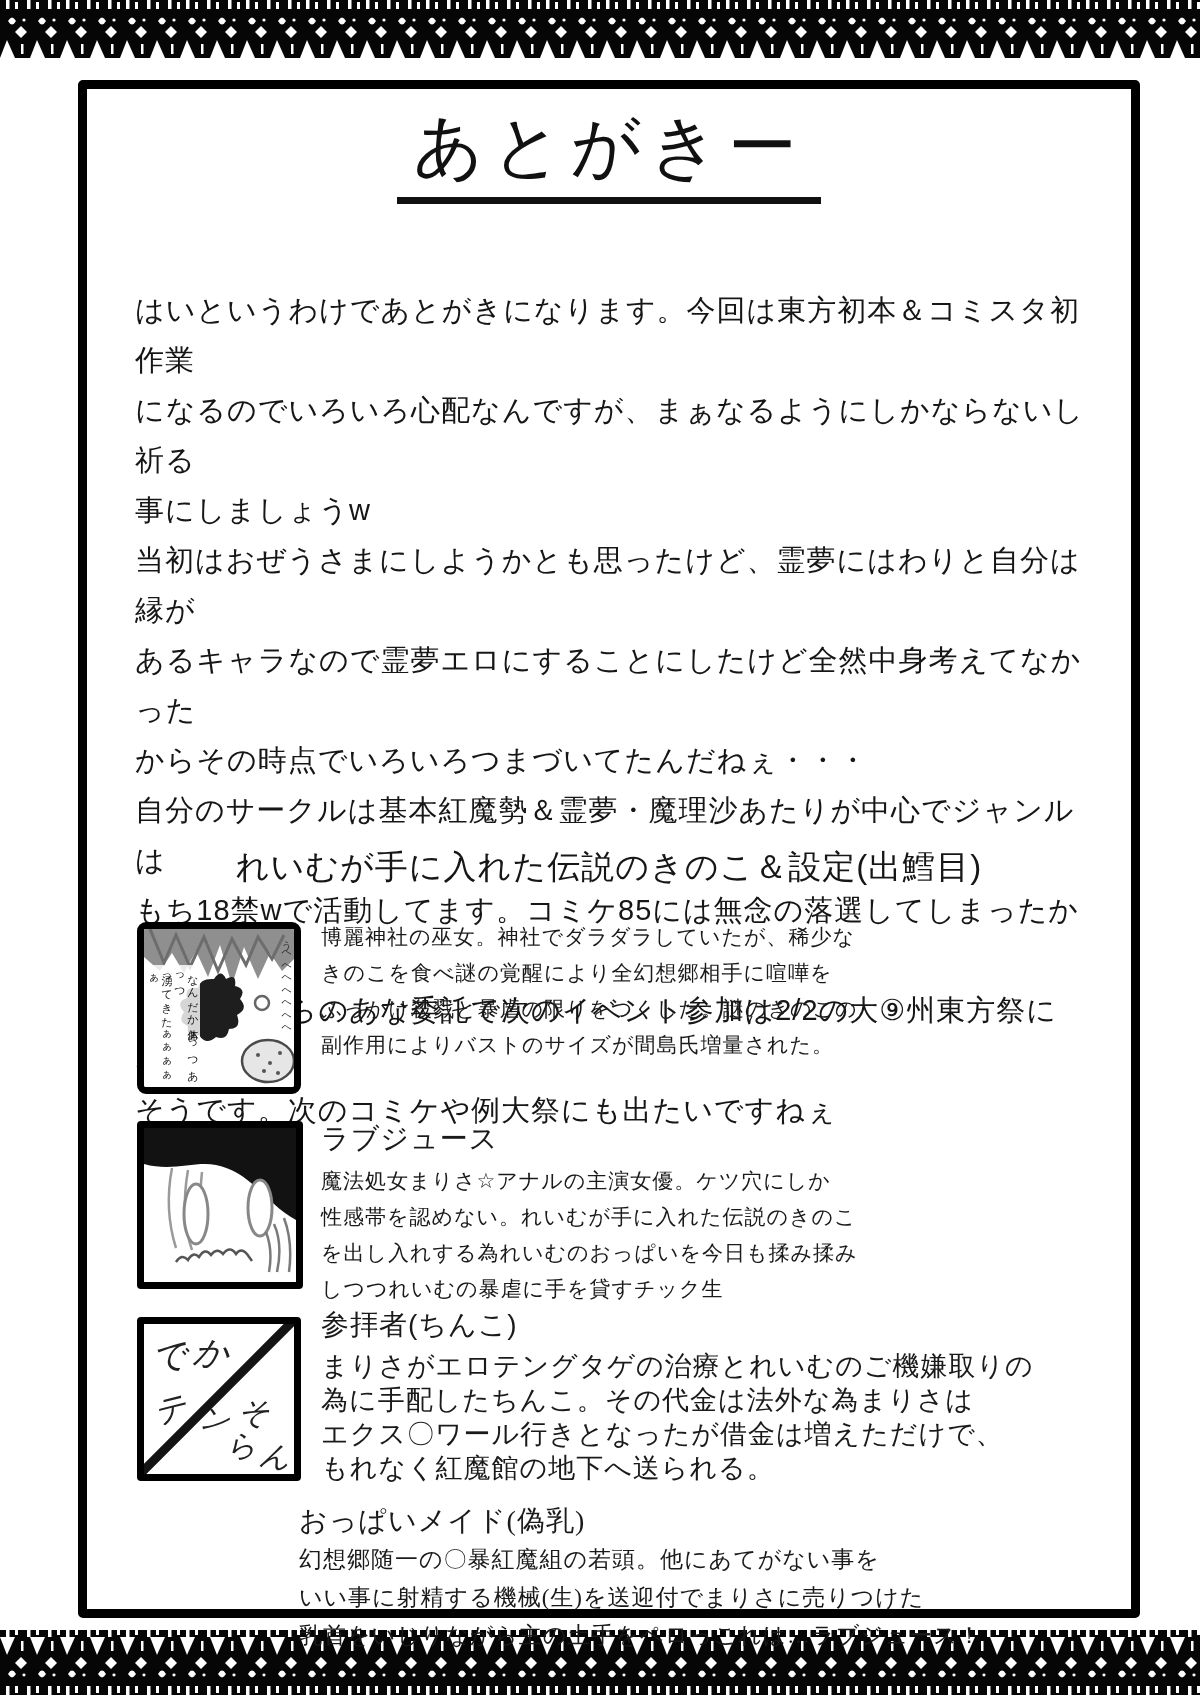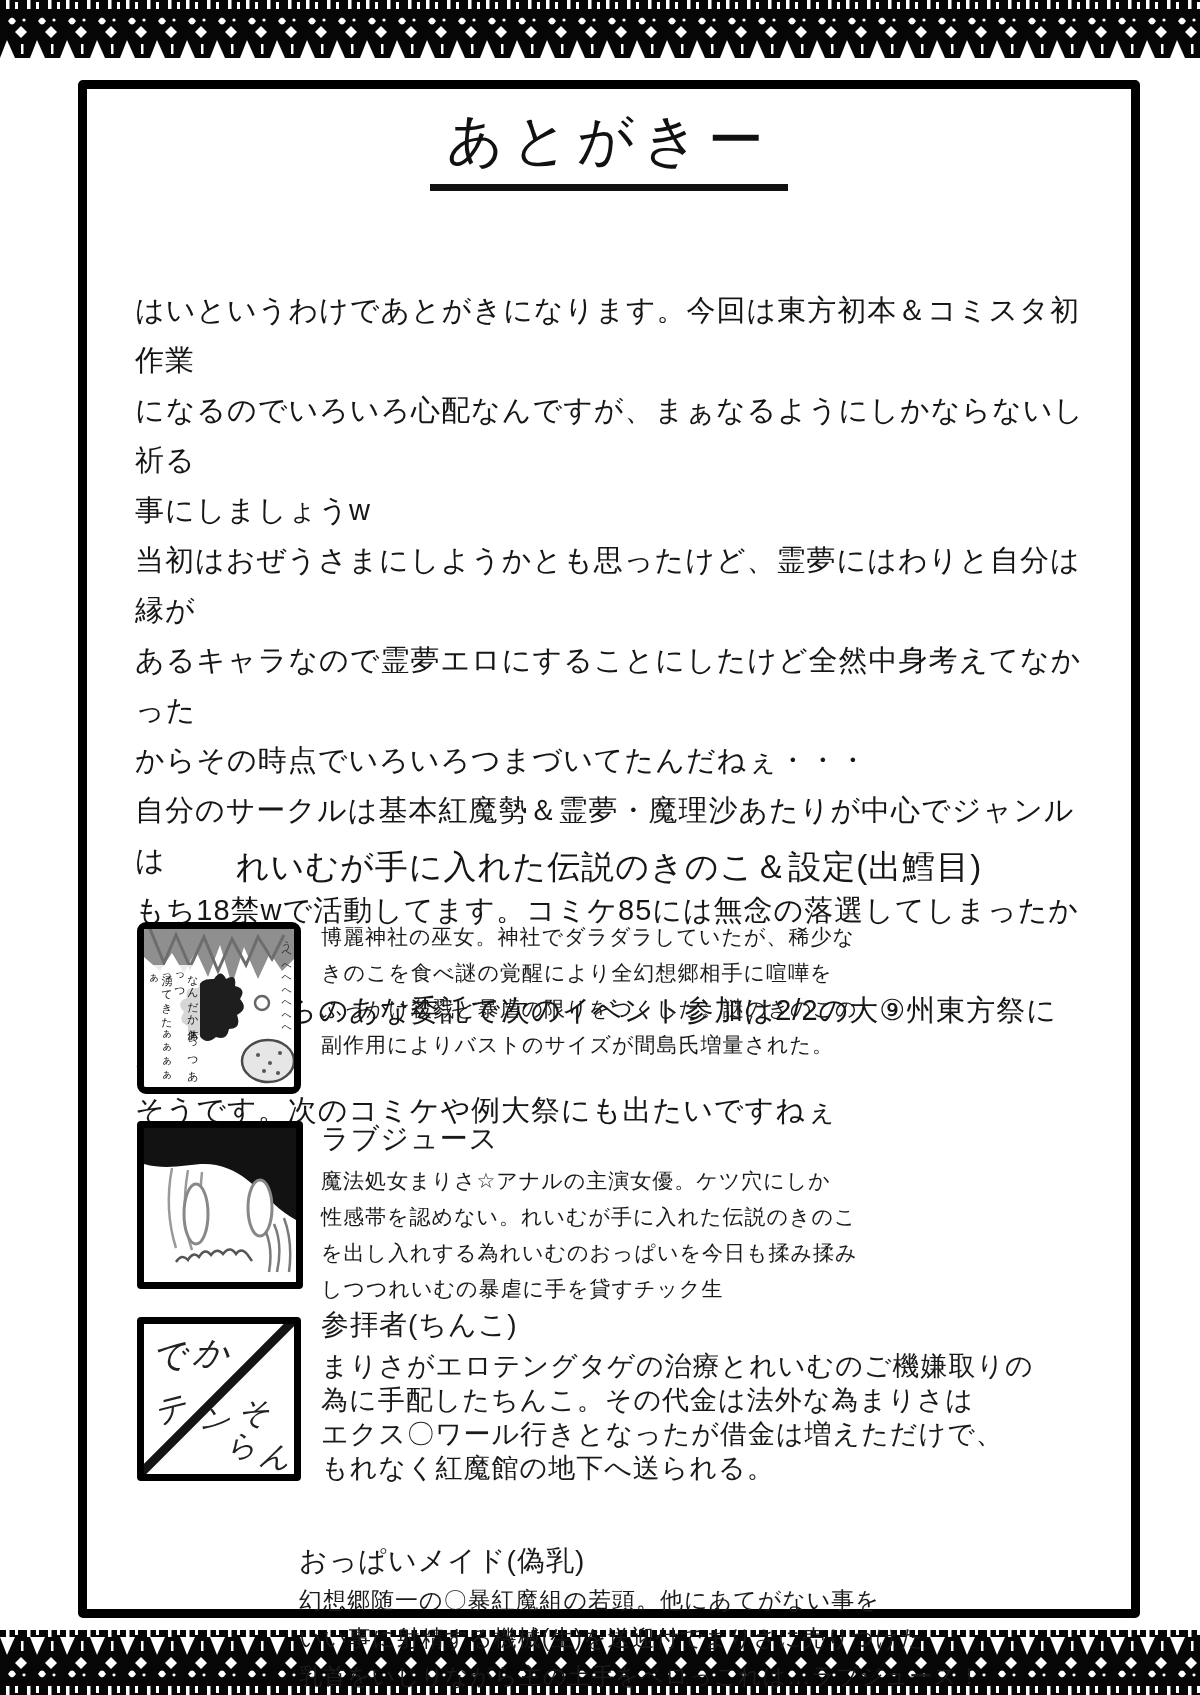"あとがきー" .title { font-size: 56px -> 69px }
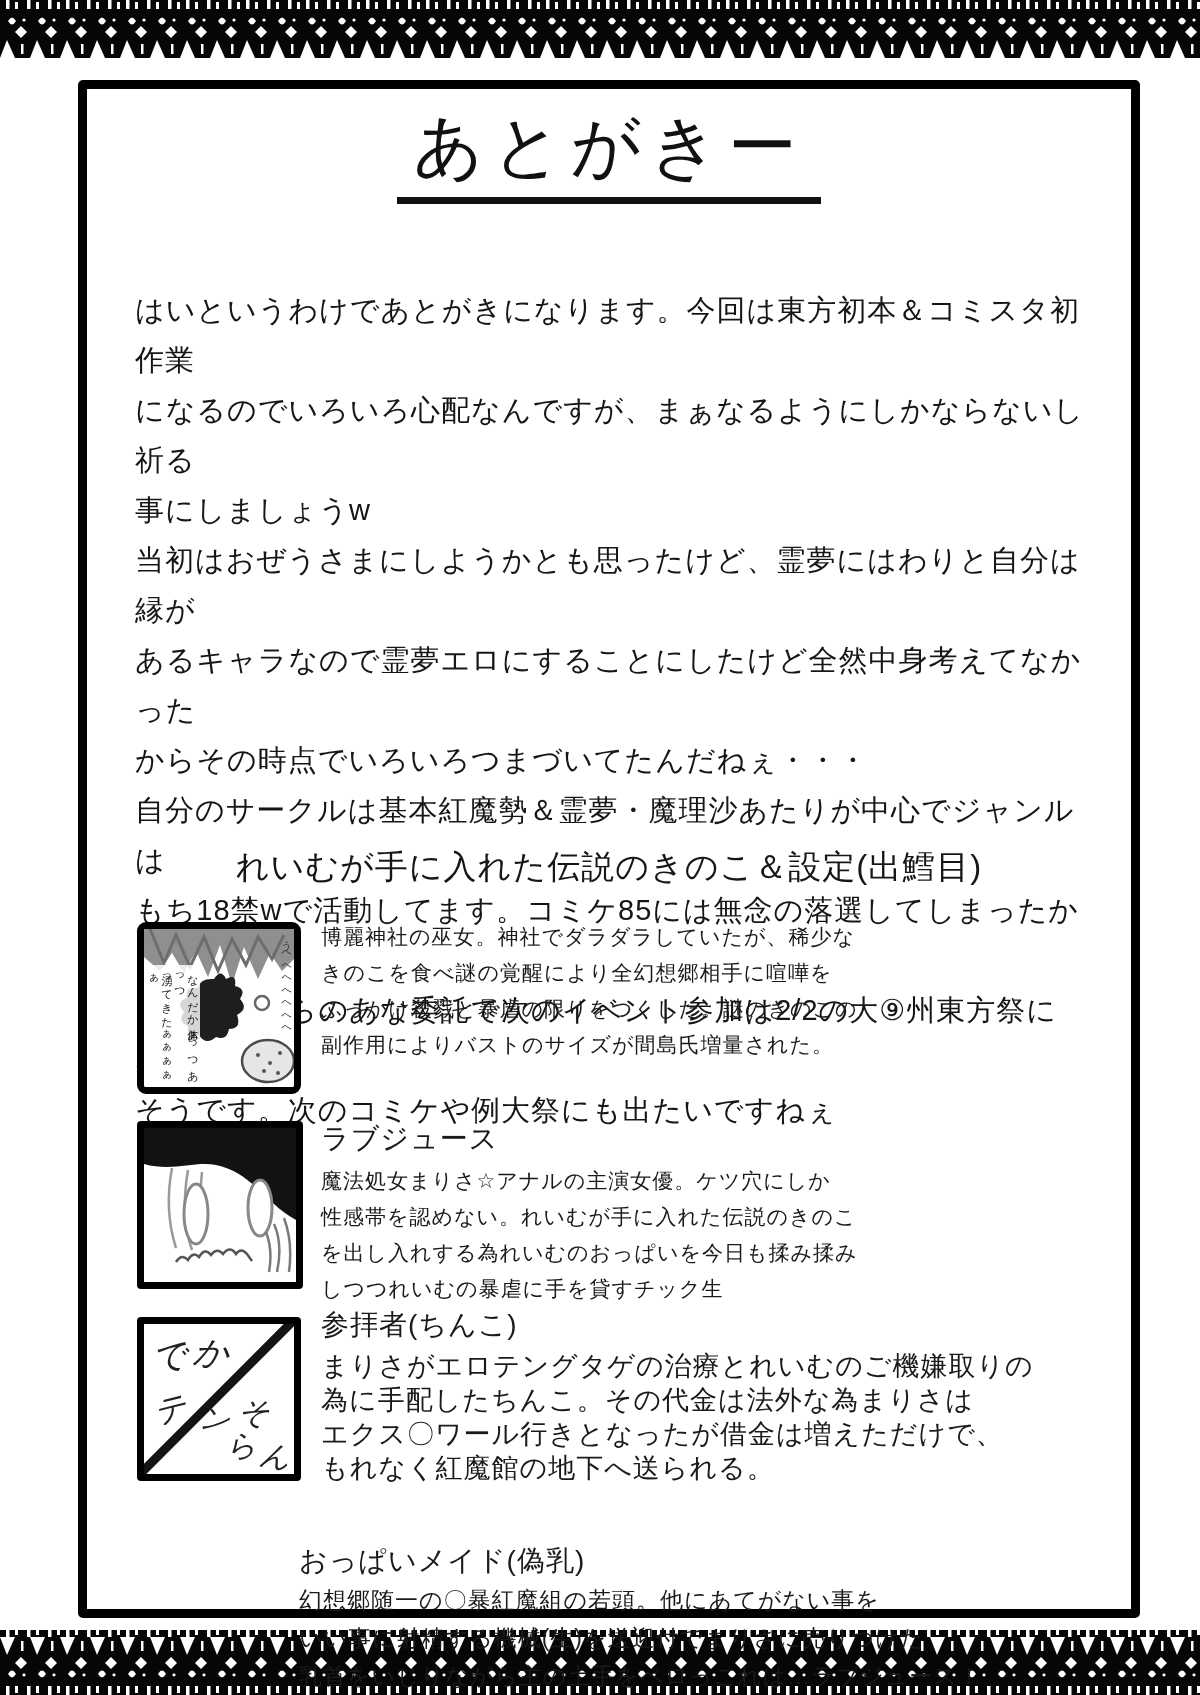"おっぱいメイド(偽乳)" #e4 { font-family: none -> Liberation Serif, serif; top: 1456px -> 1416px }
